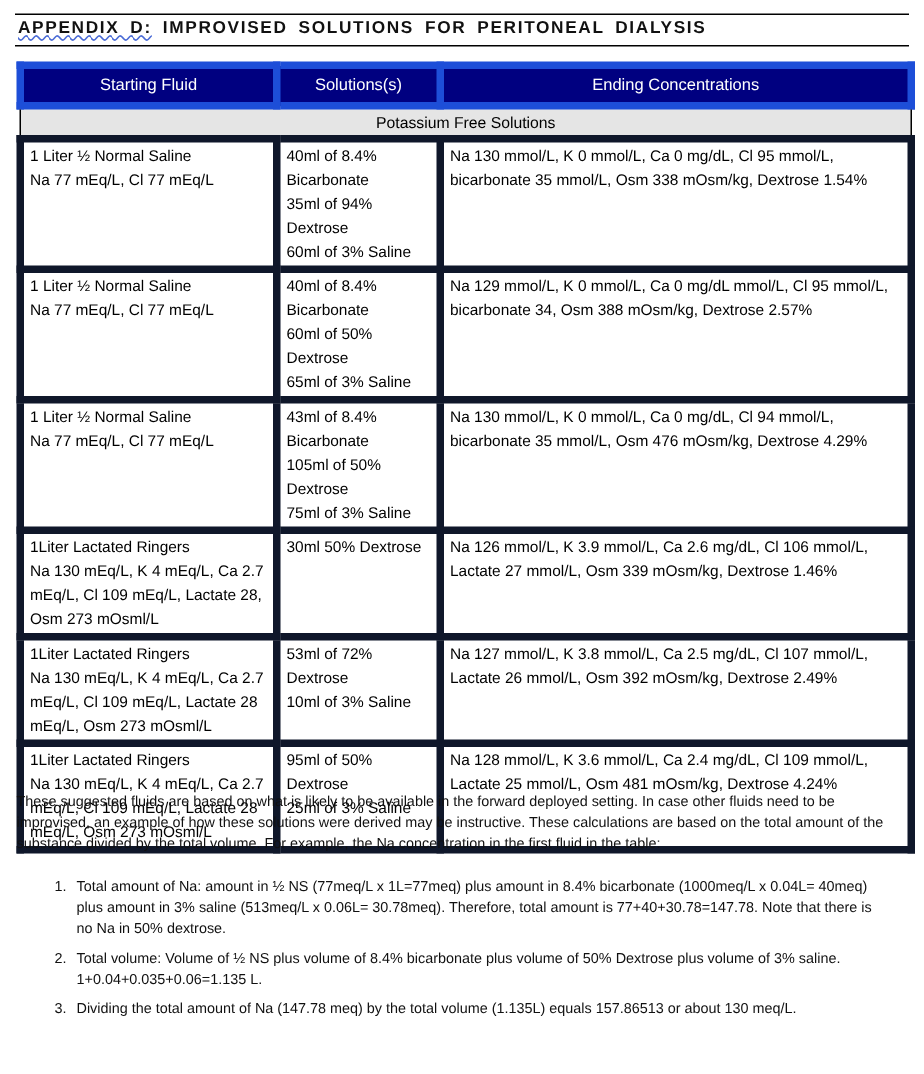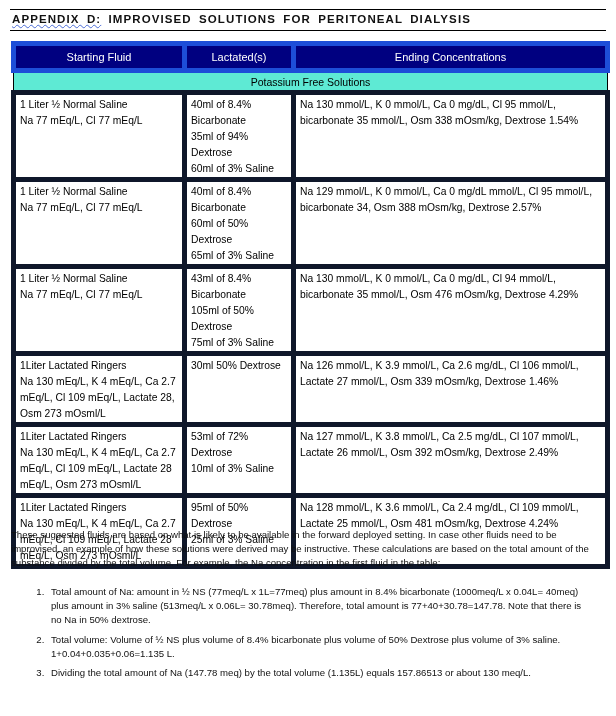"Lactated(s)" th { text: Lactated -> Solutions }
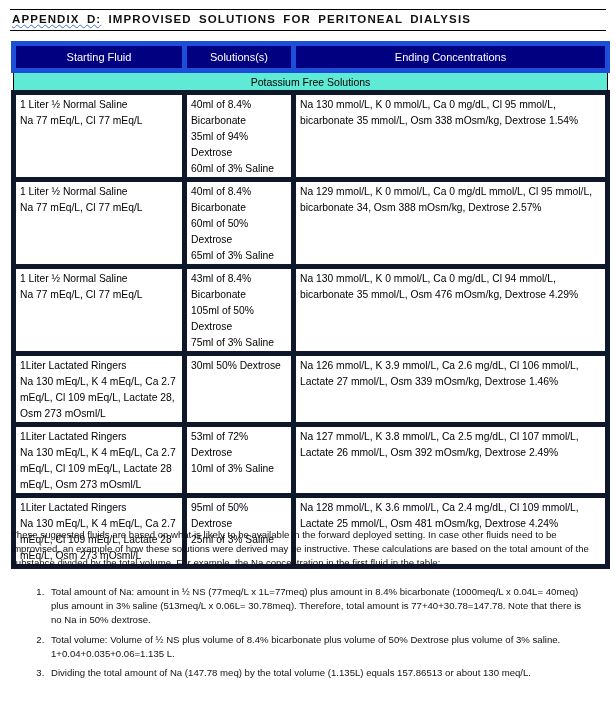"Potassium Free Solutions" td.section { background: #5eead4 -> #e5e5e5 }
